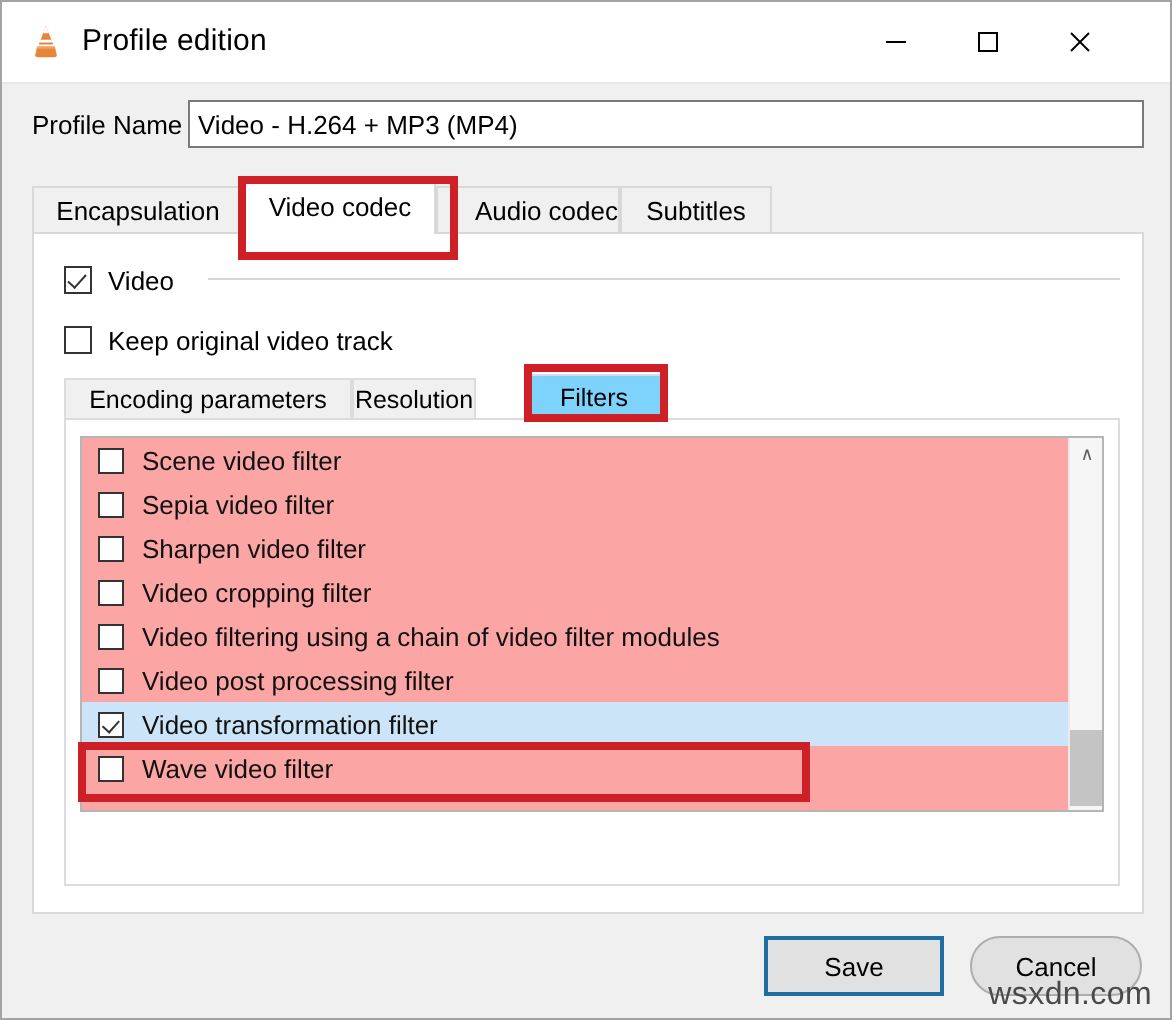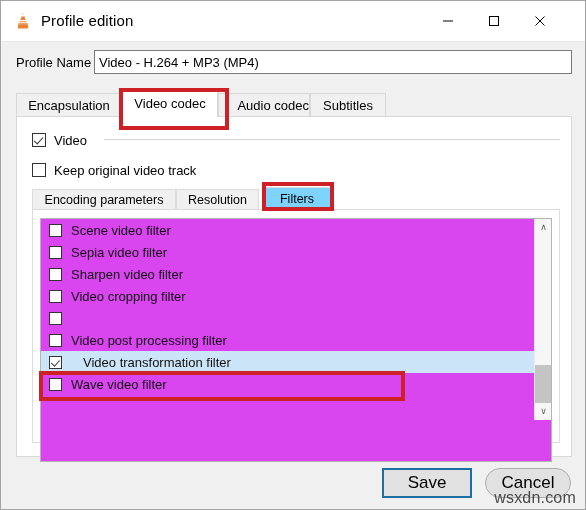"Resolution" #subtab-resolution { width: 83px -> 62px }
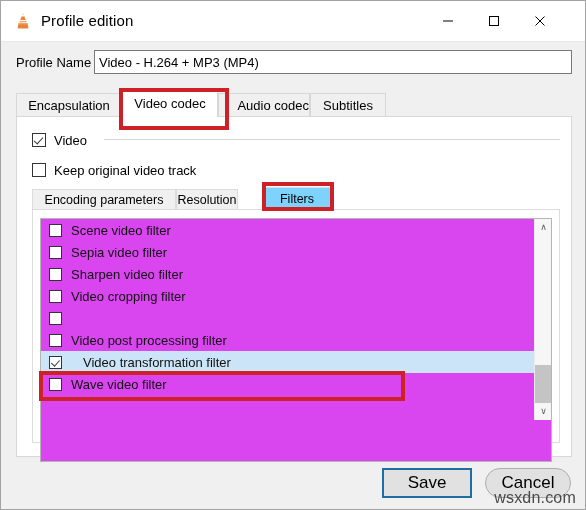"Scene video filter" #filter-listbox { background: #d946ef -> #fca5a5; height: 244px -> 188px }
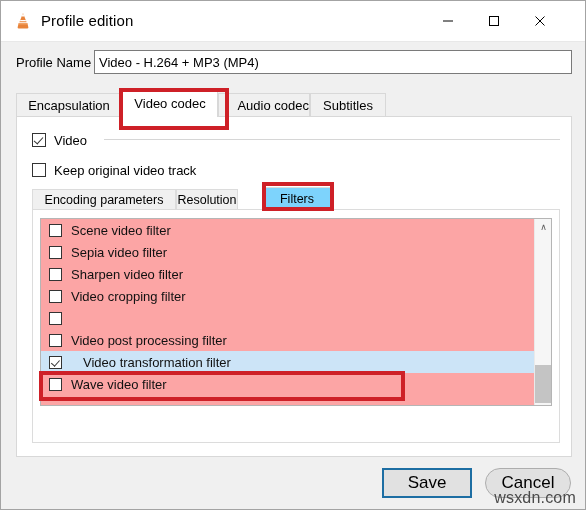"Video filtering using a chain" span.filter-label { html: none -> <span>Video filtering using a chain of video filter modules</span> }
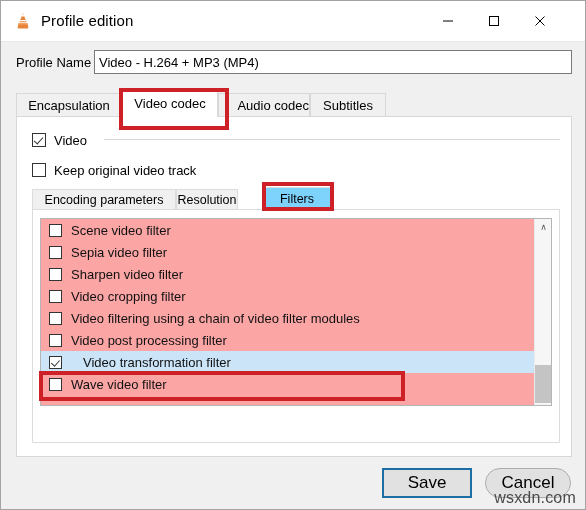"Video transformation filter" .filter-row.selected { gap: 12px -> none }
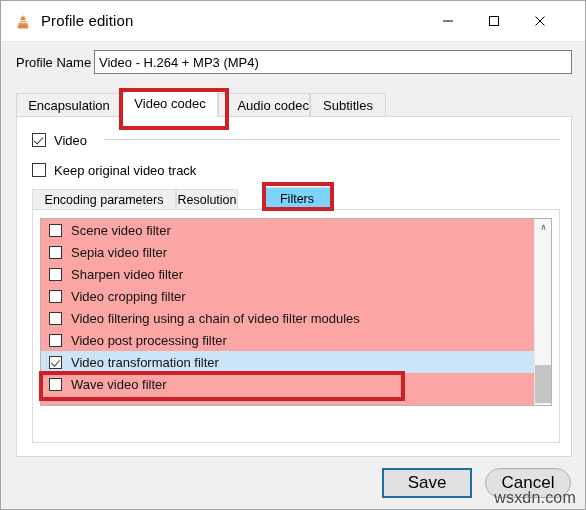"Save" .dlgbutton { font-size: 17px -> 13px }
